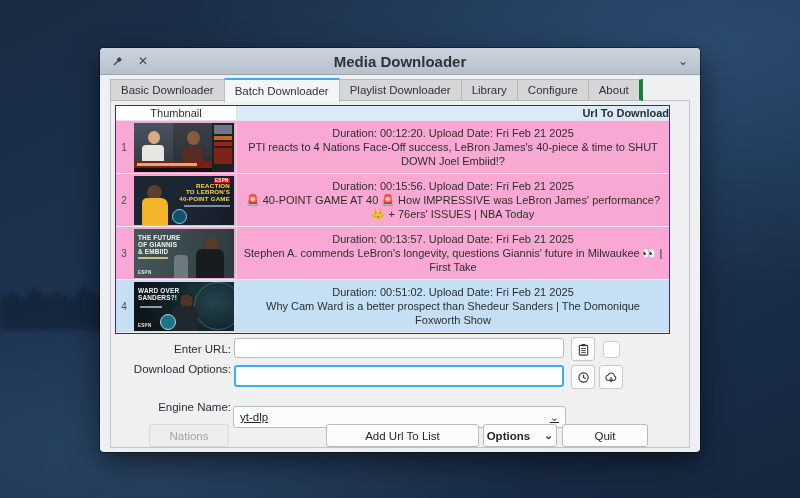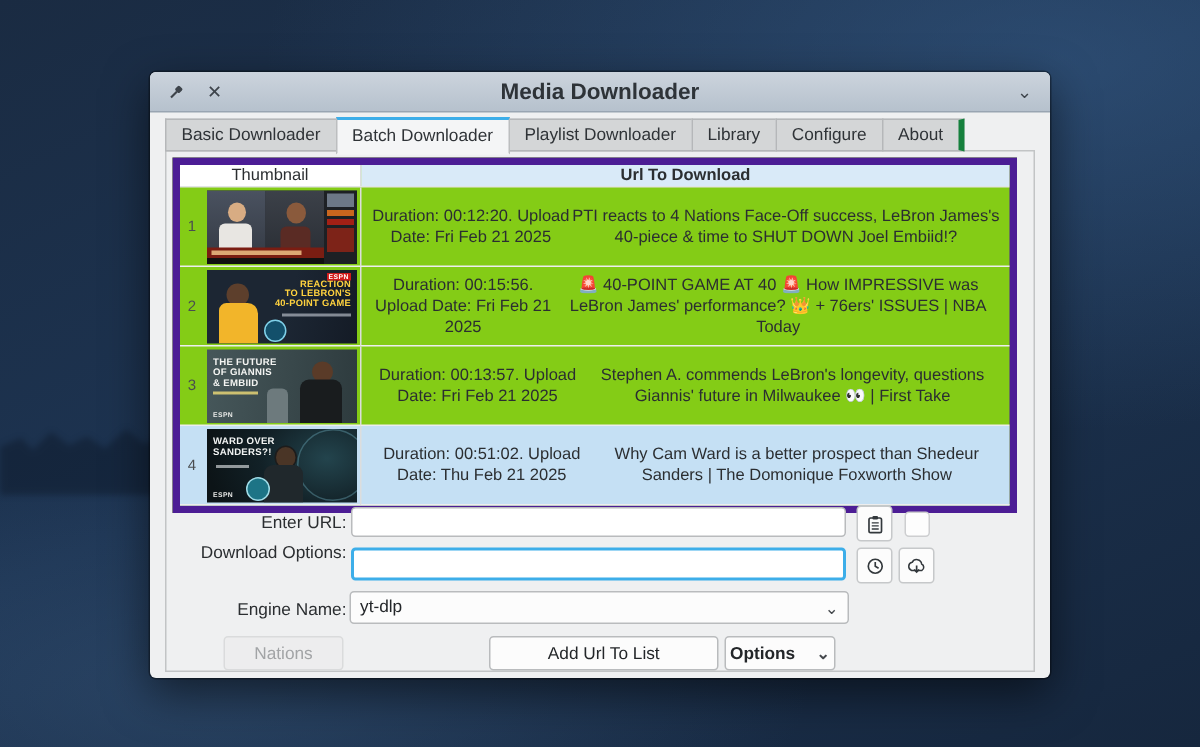"Thumbnail" .table { background: #84cc16 -> #f9a8d4; border: 5px solid #4c1d95 -> 1px solid #4c1d95 }
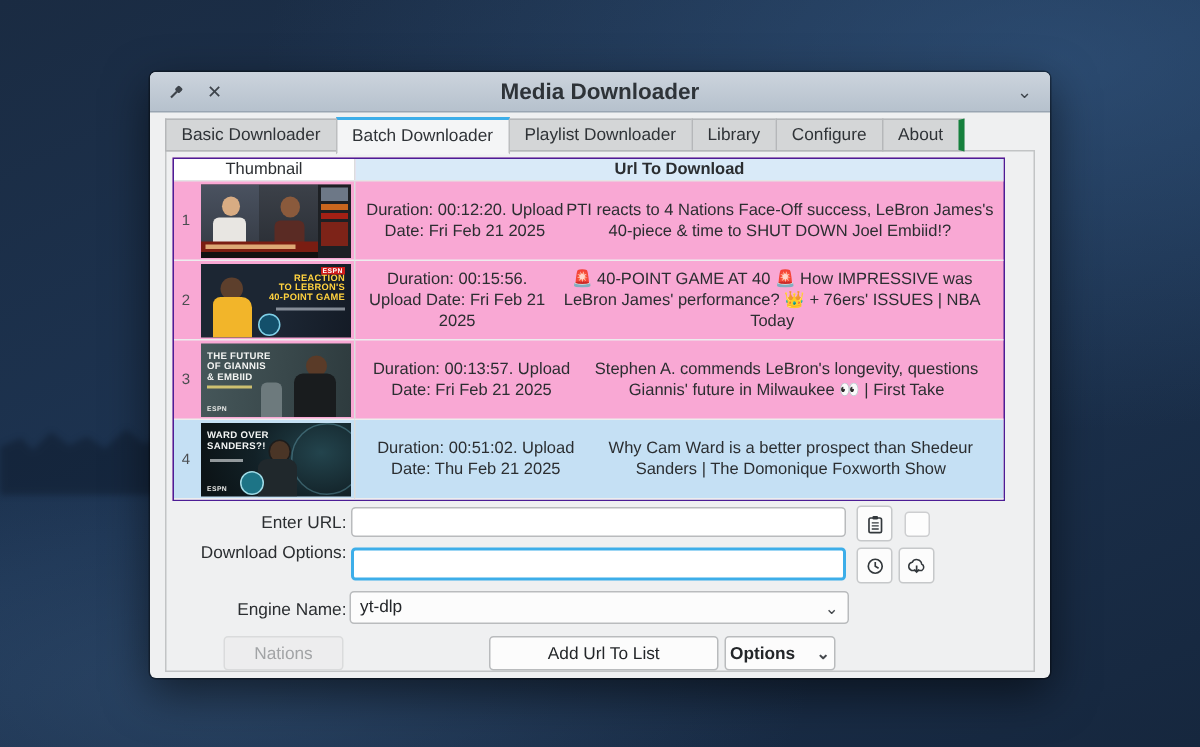"Url To Download" .th-url { text-align: center -> right }
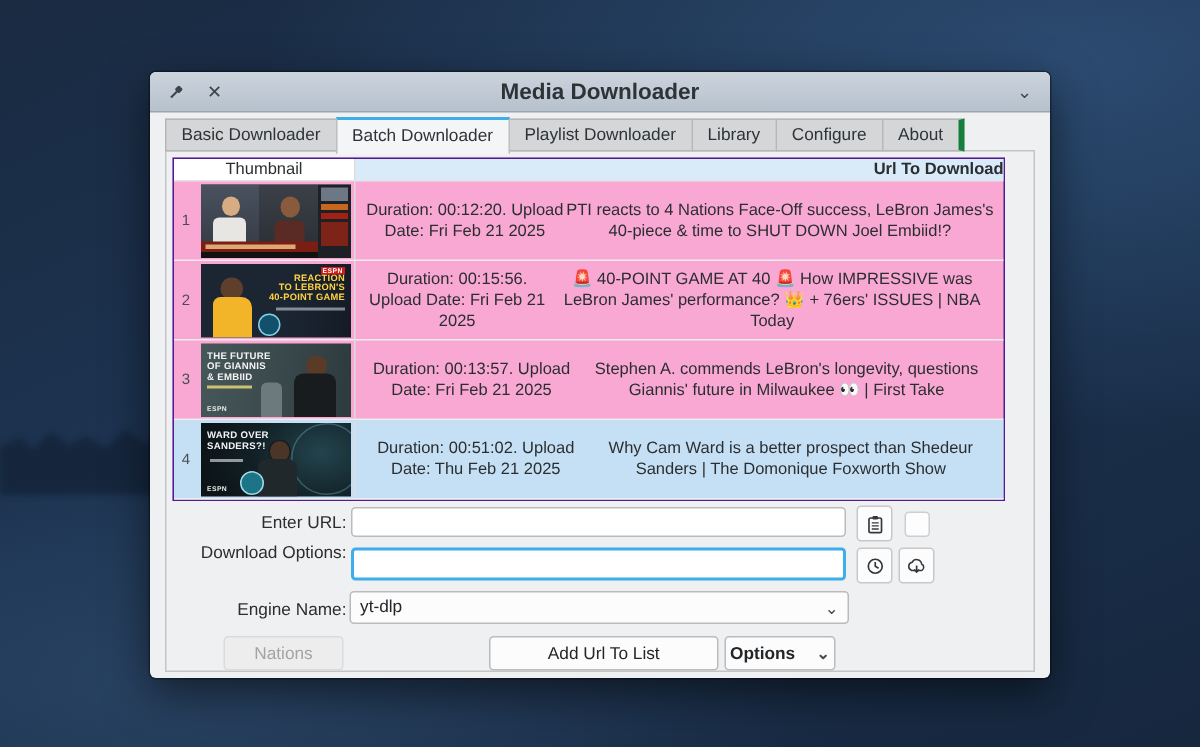"Duration: 00:12:20. Upload Date: Fri" .td-url { flex-direction: none -> column }
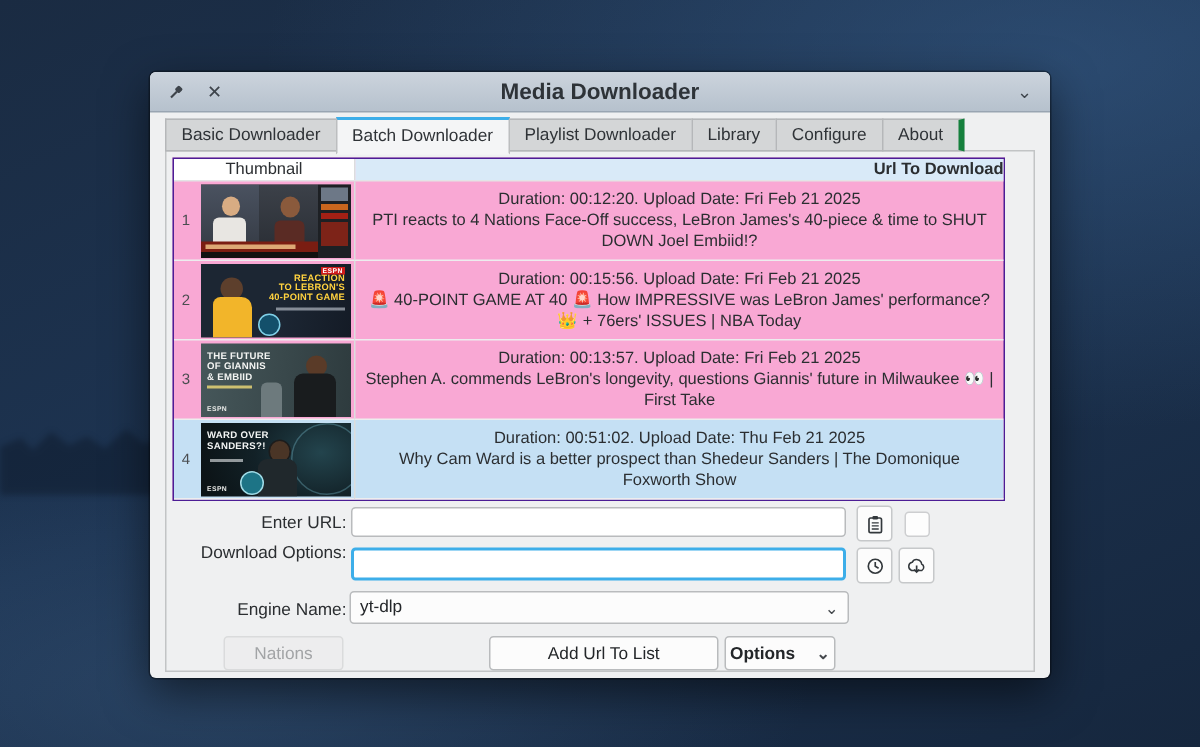"Duration: 00:51:02. Upload Date: Thu" div { text: Thu -> Fri }
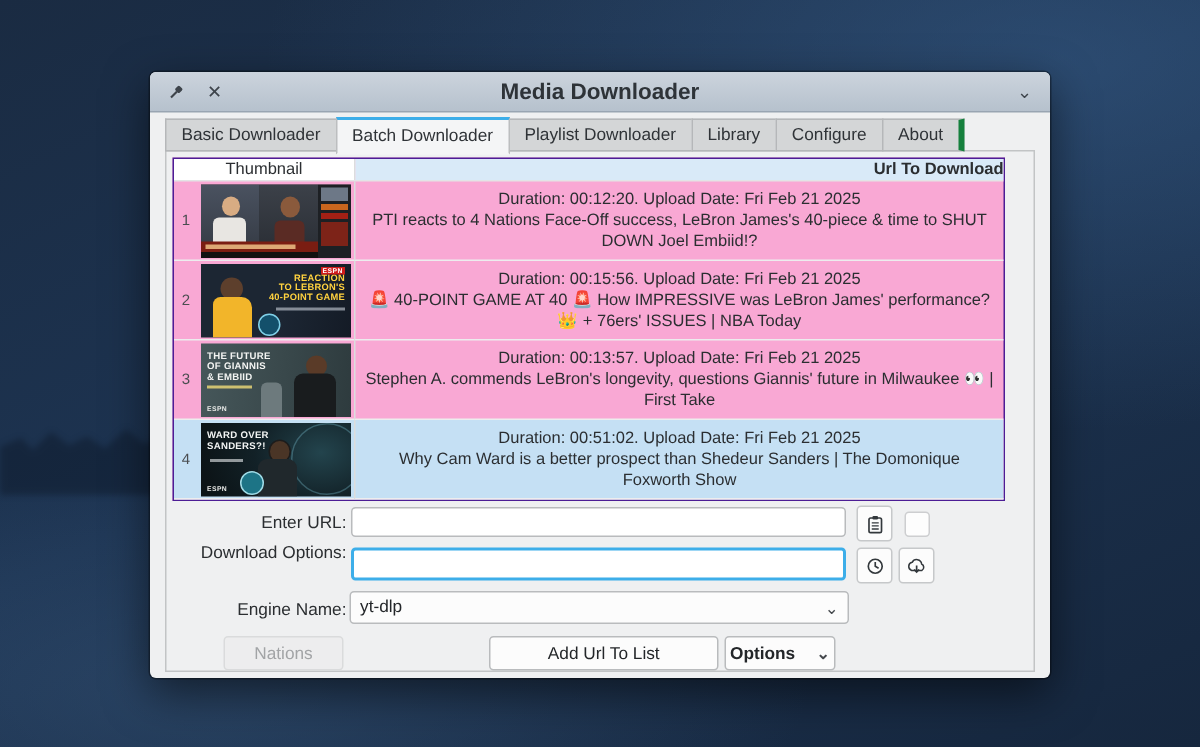"yt-dlp" div.select { text-decoration: none -> underline; top: 293px -> 305px }
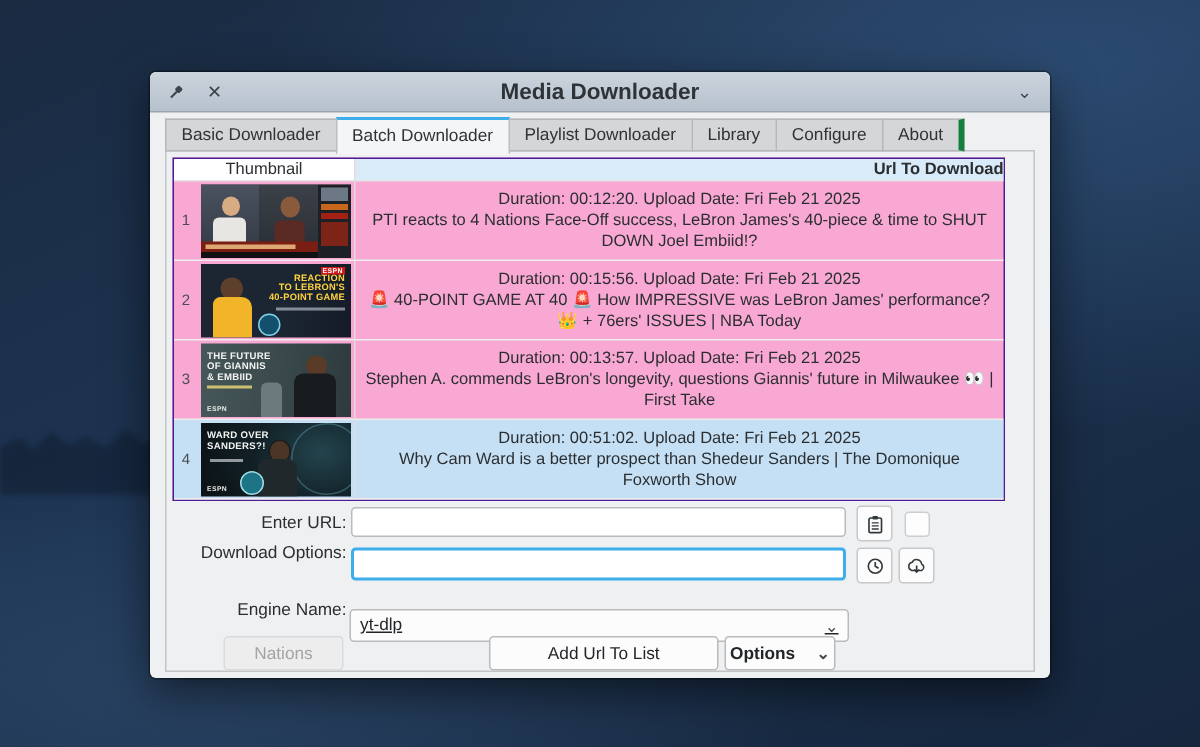"Quit" div.btn { html: none -> <div>Quit</div> }
